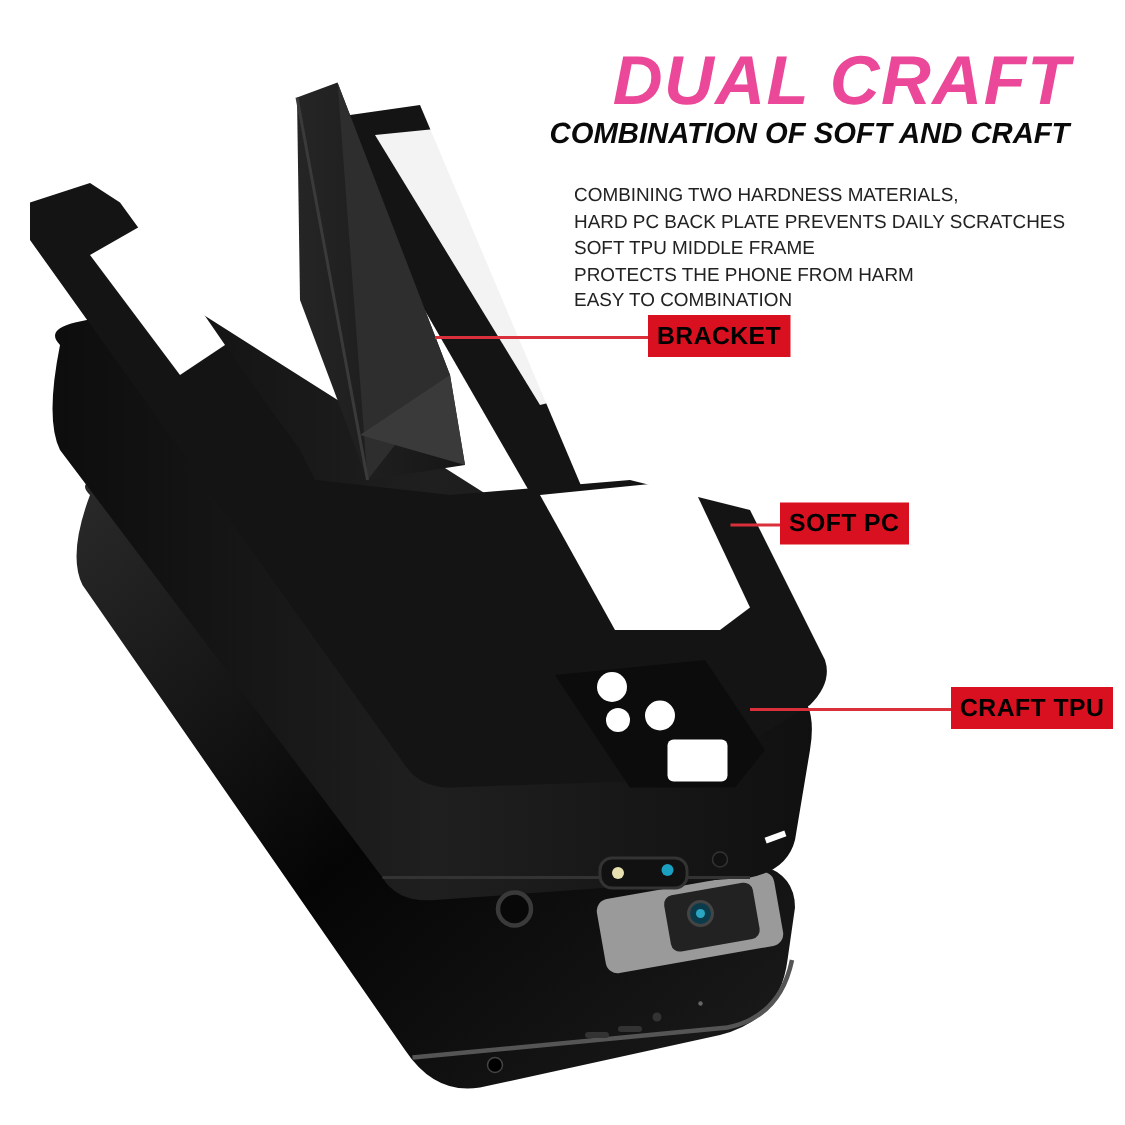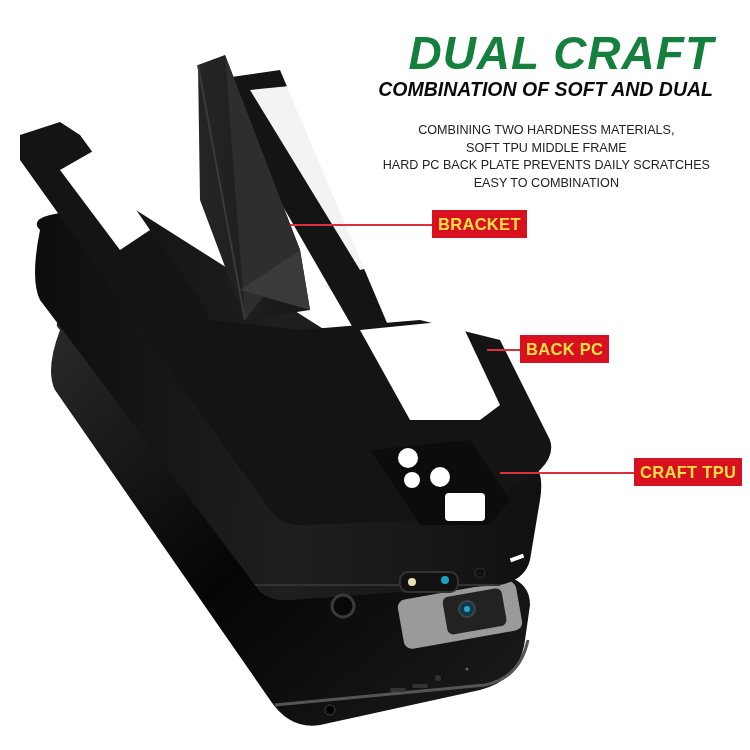"DUAL CRAFT" .title { color: #15803d -> #ec4899 }
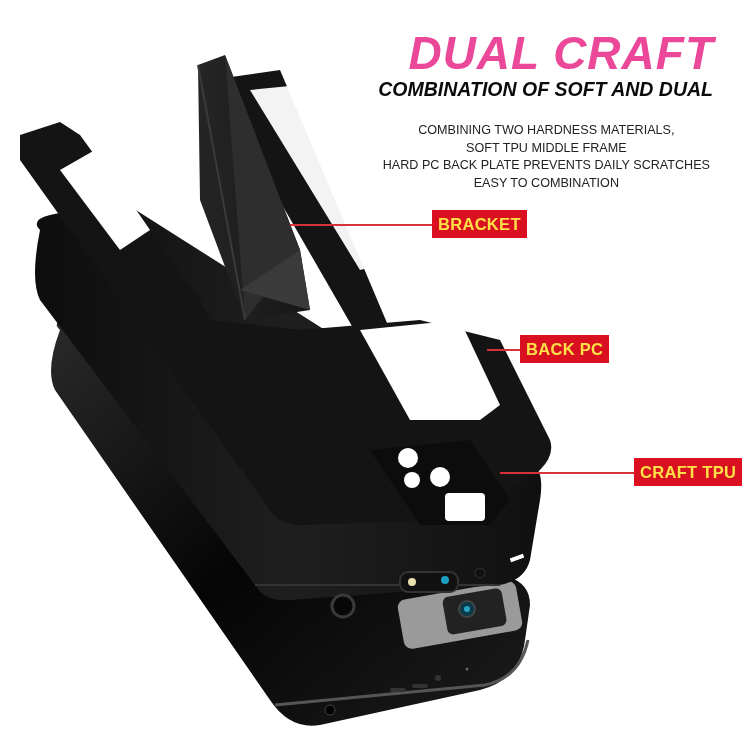"COMBINATION OF SOFT AND DUAL" div.subtitle { text: DUAL -> CRAFT }
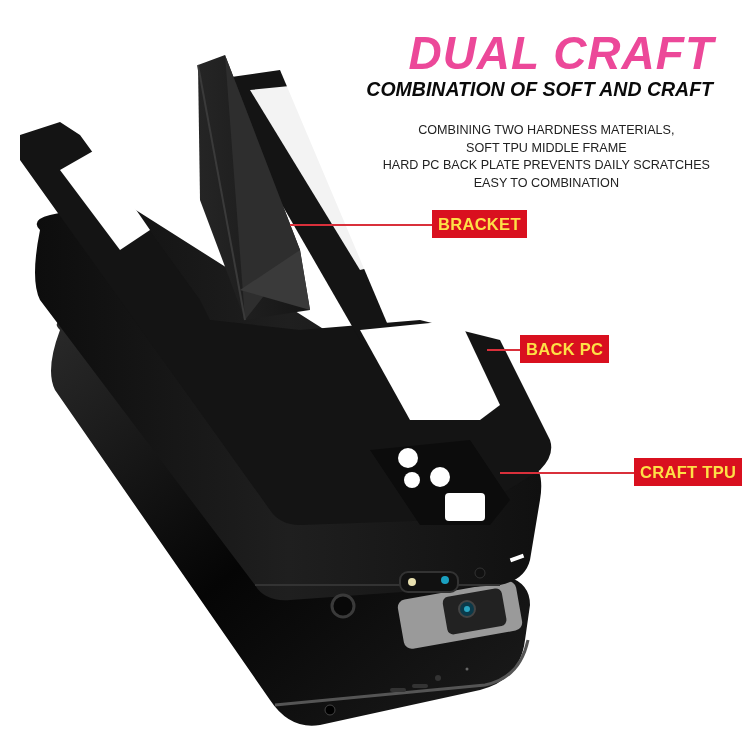"COMBINING TWO HARDNESS MATERIALS," .desc { text-align: center -> left }
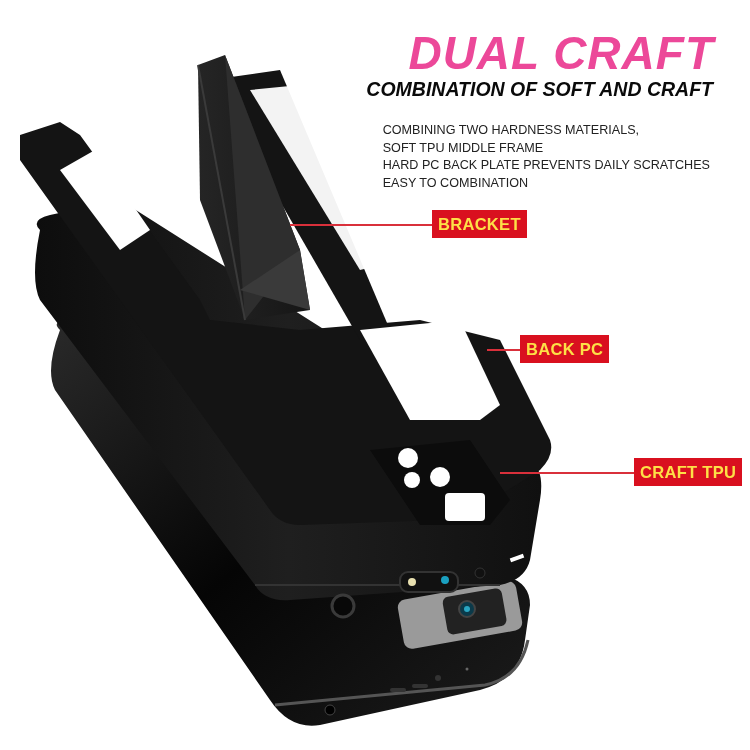"SOFT TPU MIDDLE FRAME" div { order: before "HARD PC BACK PLATE PREVENTS" -> after "HARD PC BACK PLATE PREVENTS" }
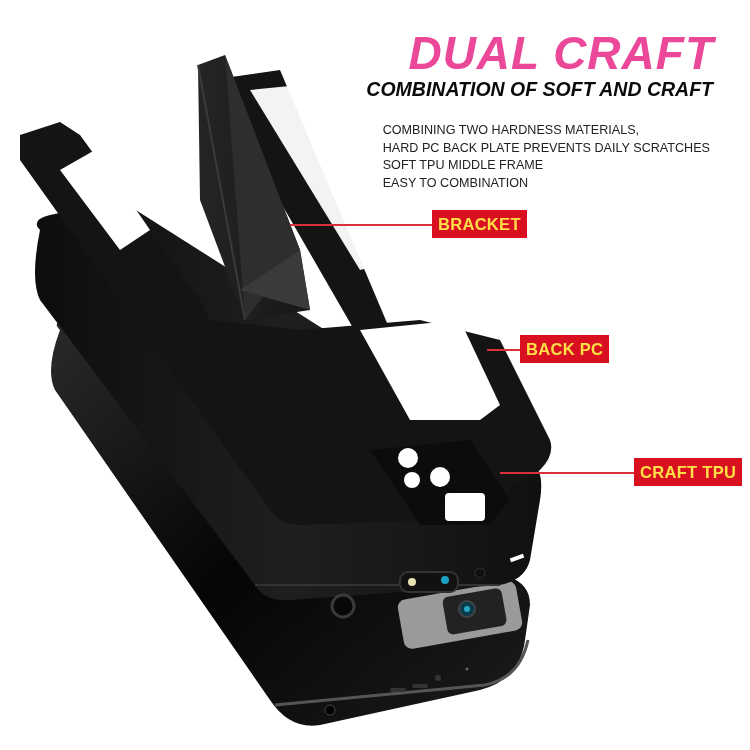"PROTECTS THE PHONE FROM HARM" div { html: none -> <div>PROTECTS THE PHONE FROM HARM</div> }
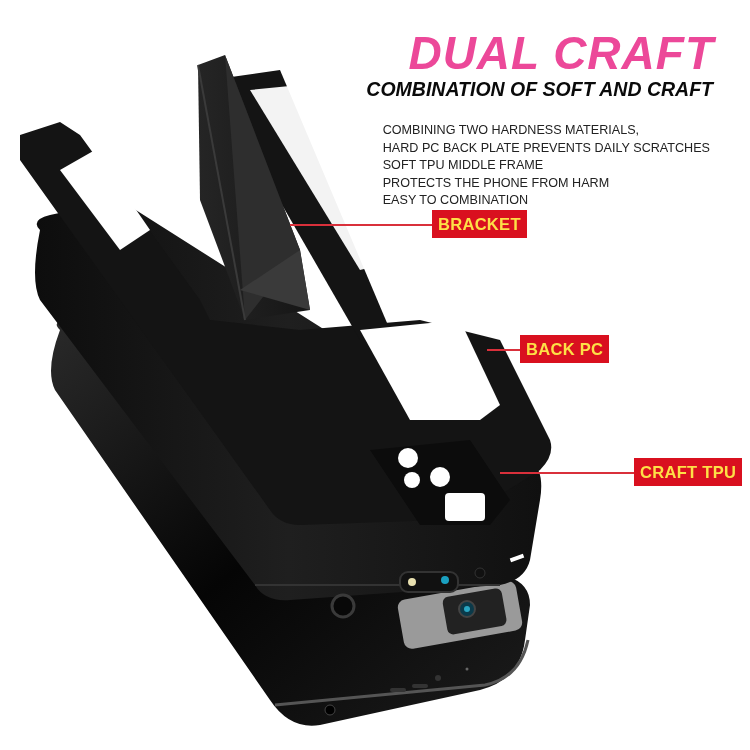"BRACKET" .badge { color: #fde047 -> #000000 }
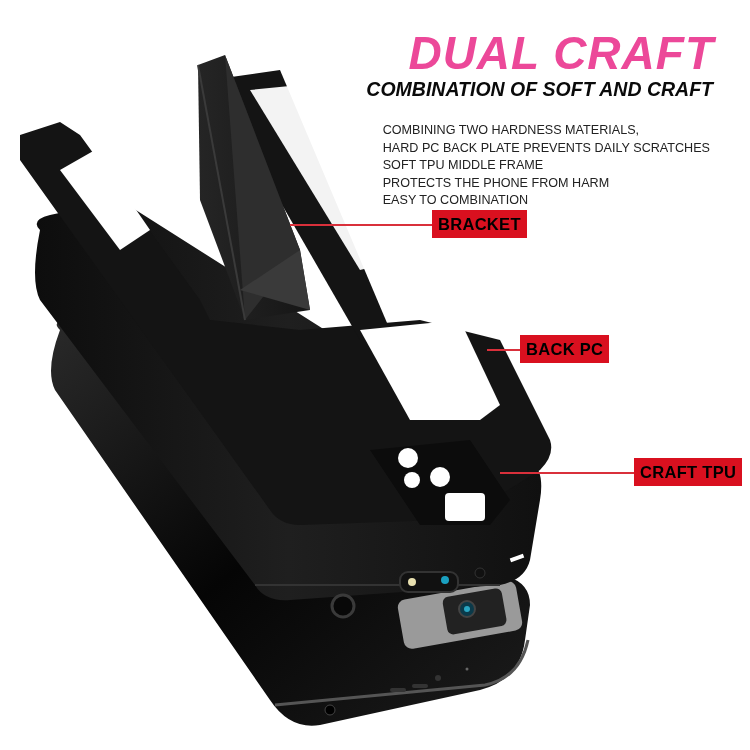"BACK PC" div.badge { text: BACK -> SOFT }
